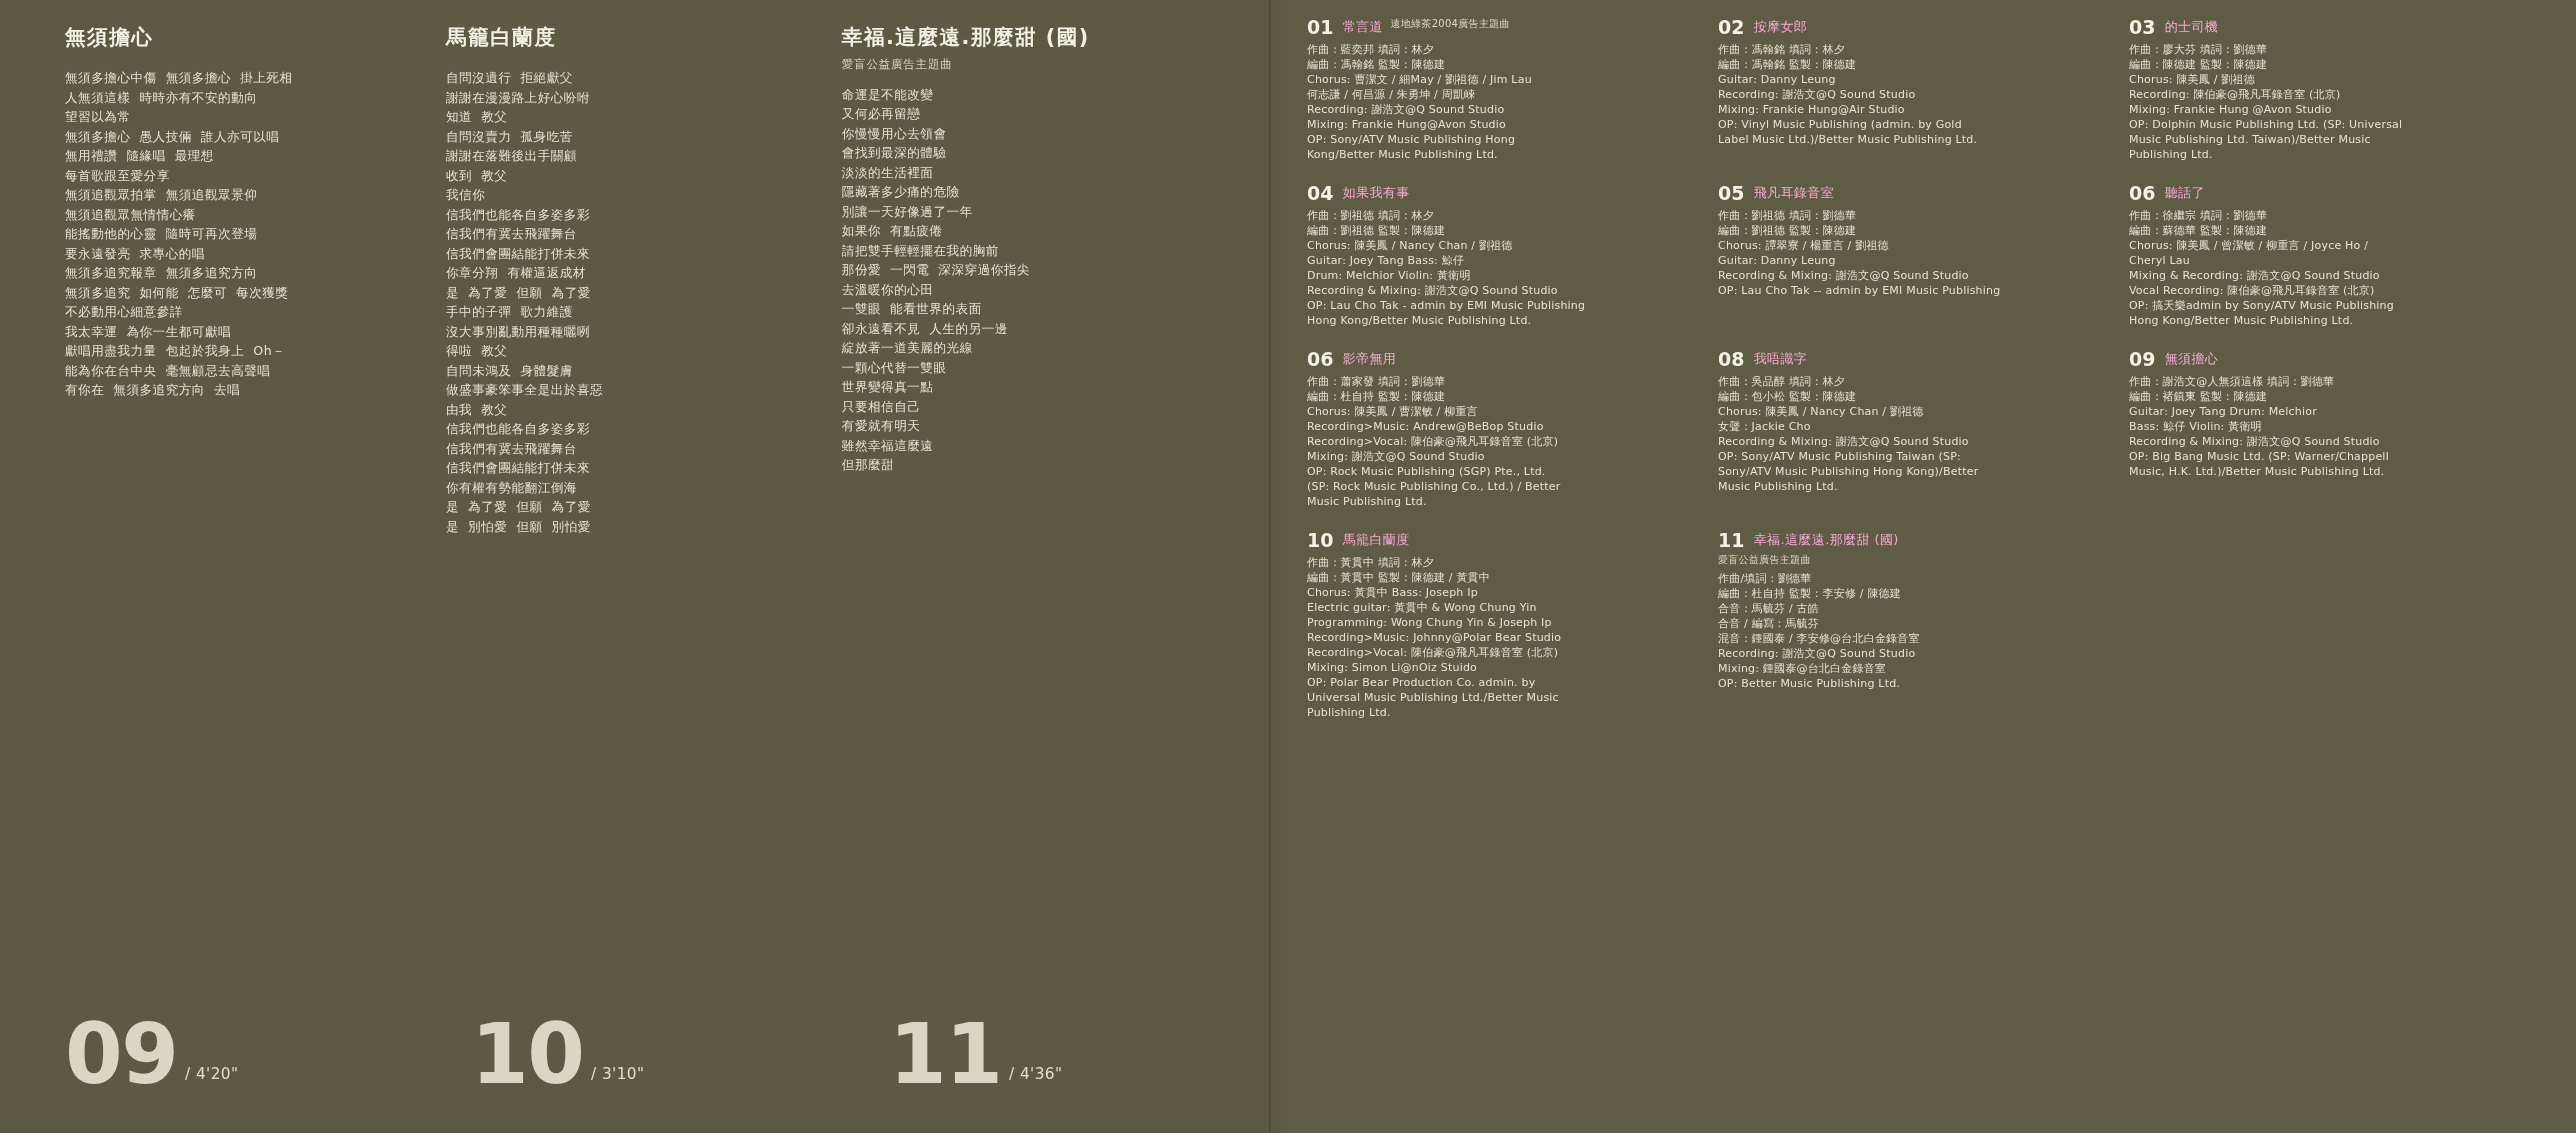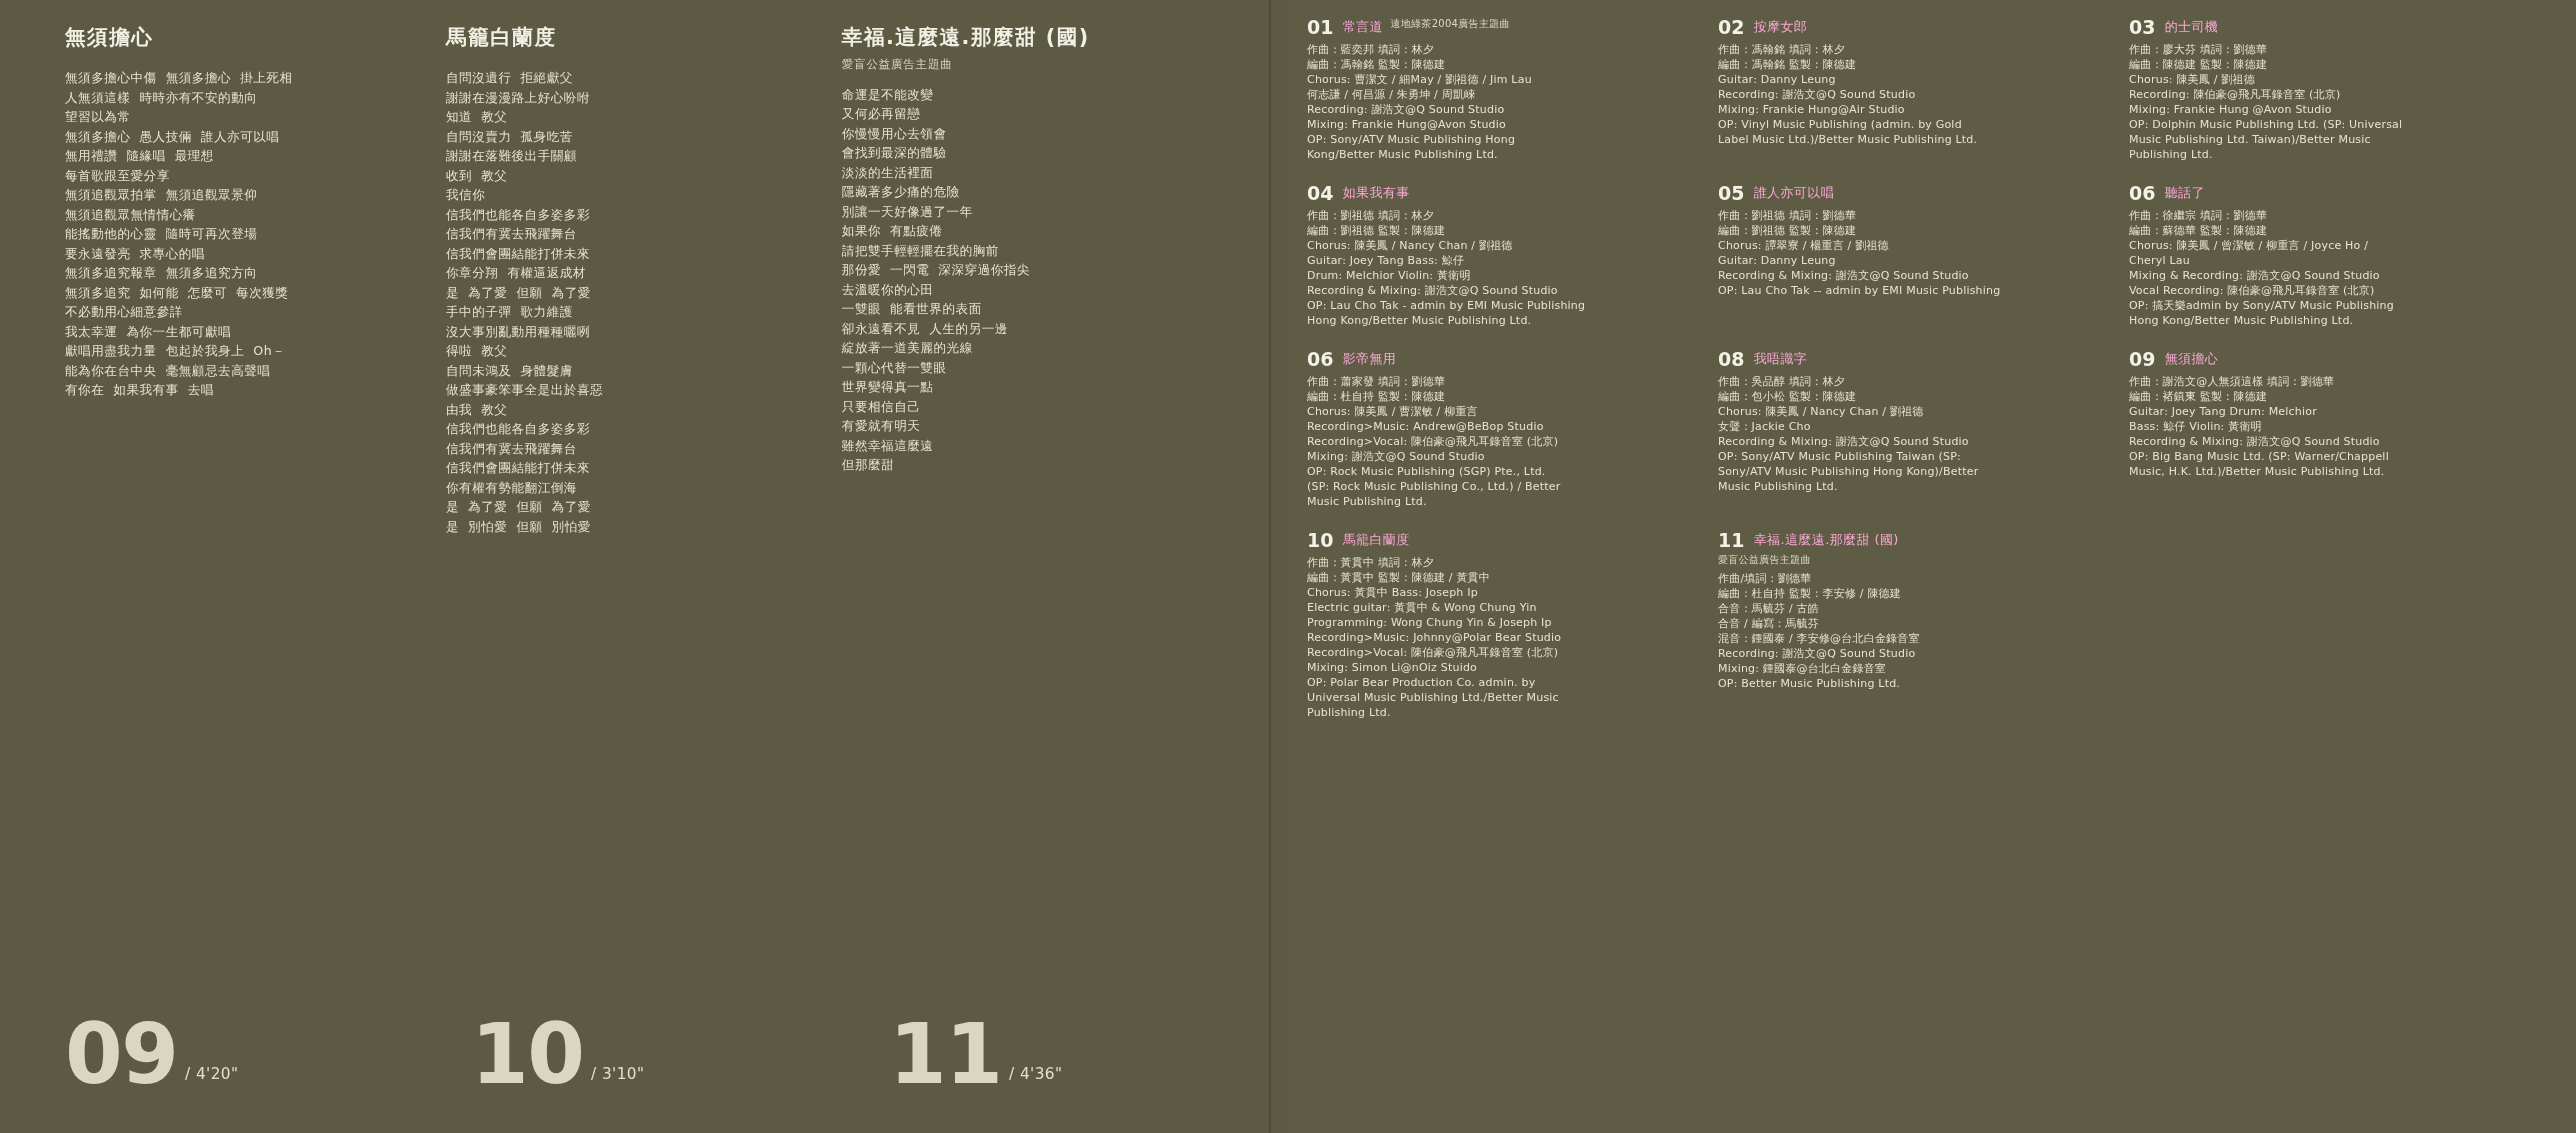"誰人亦可以唱" span.credit-title { text: 誰人亦可以唱 -> 飛凡耳錄音室 }
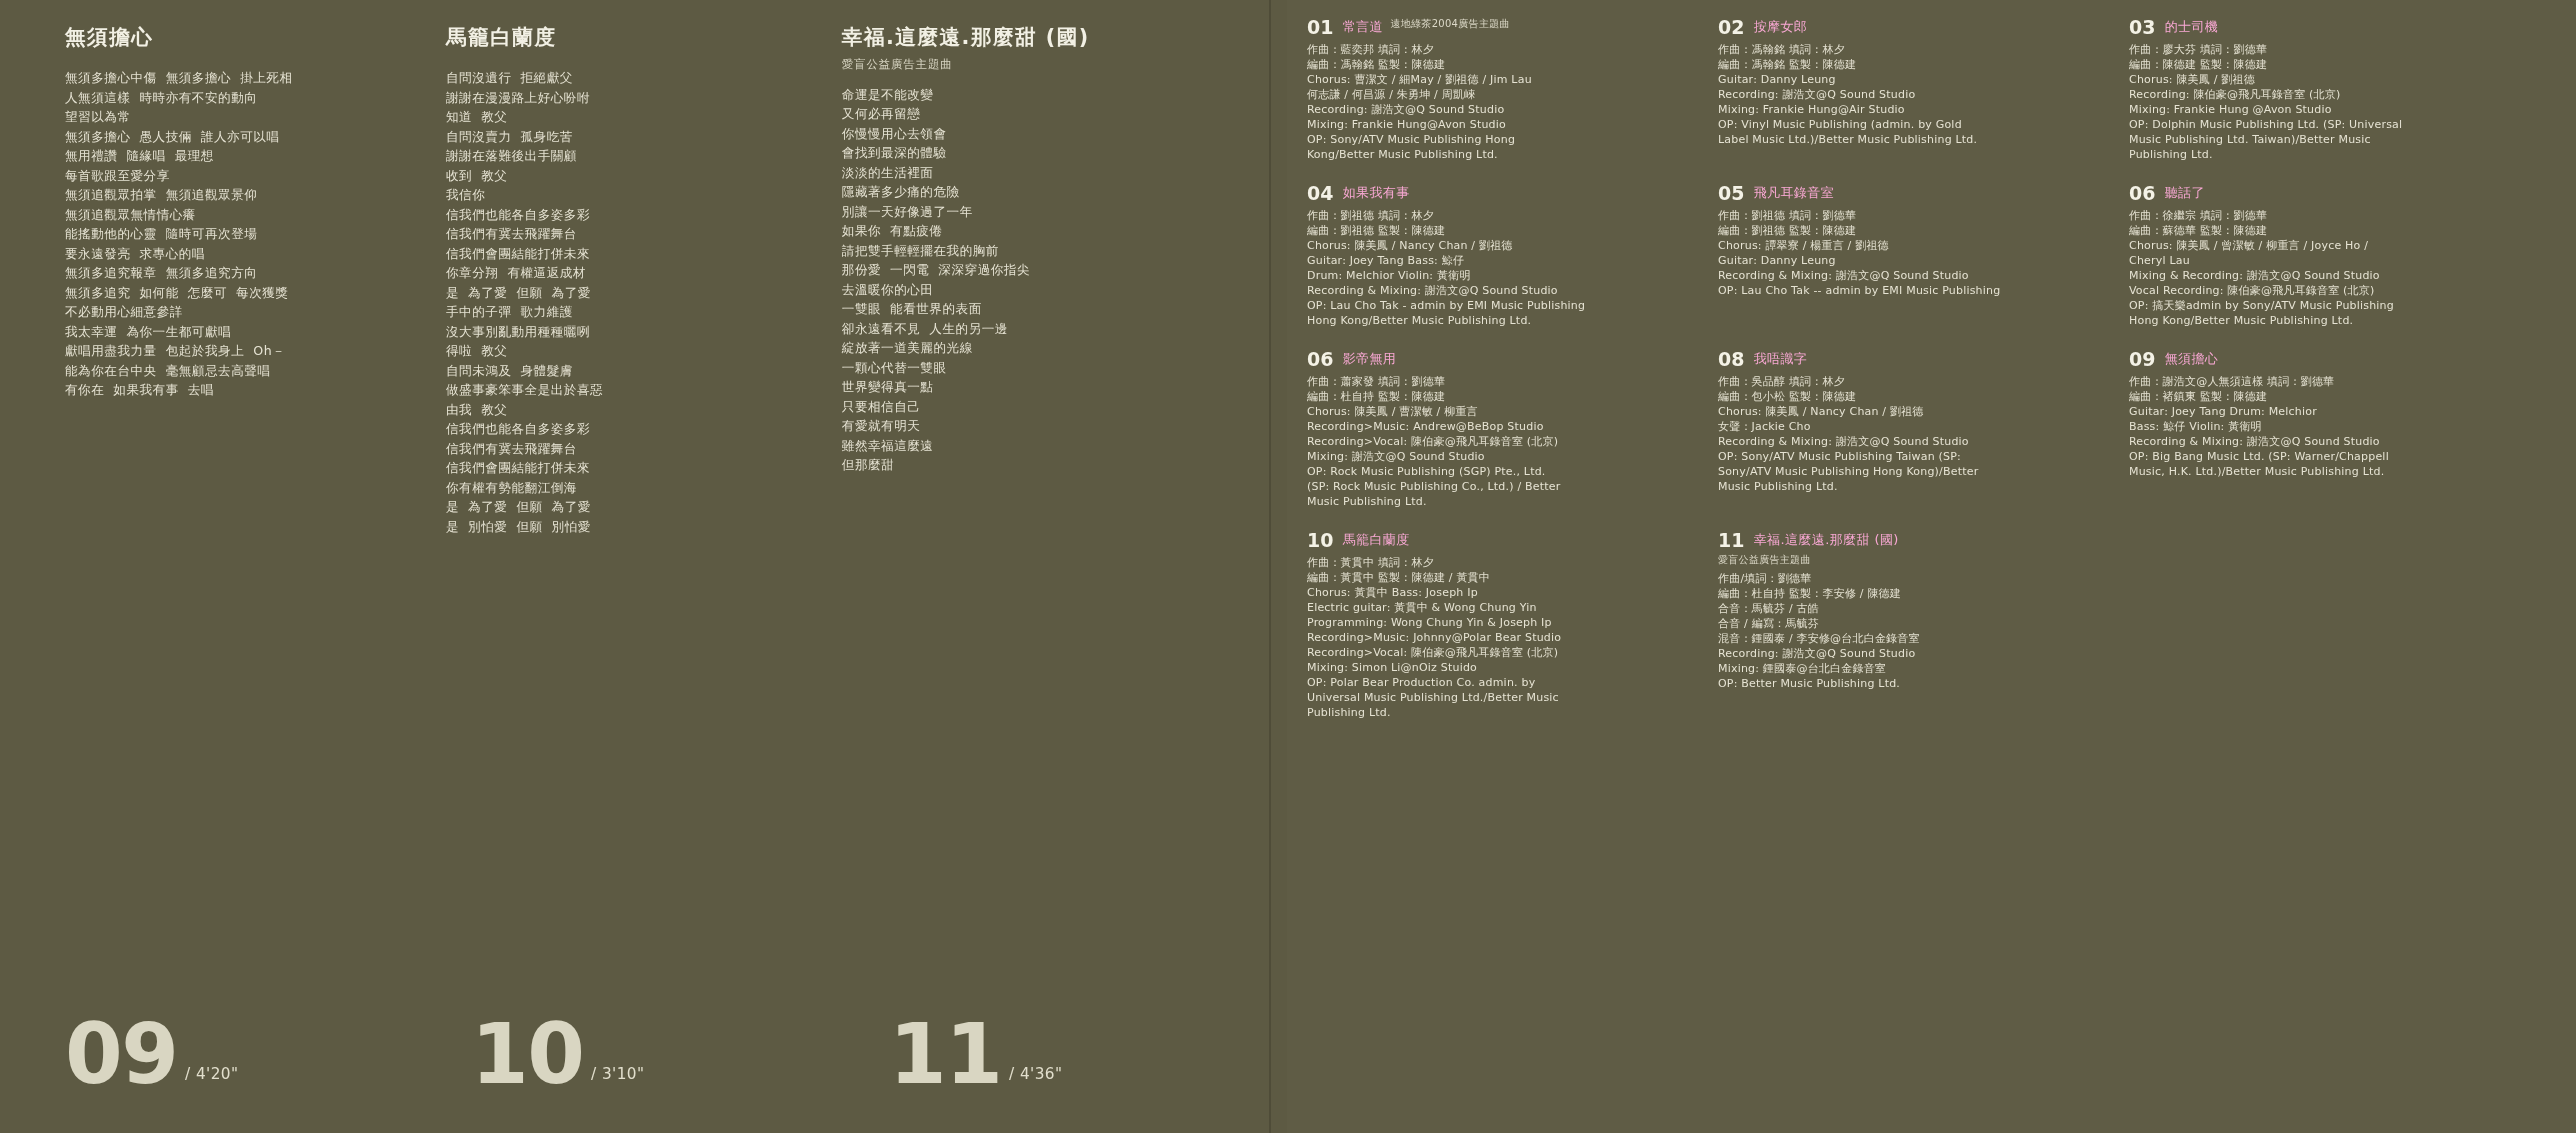"有你在 如果我有事 去唱" div.lyric-line { text: 如果我有事 -> 無須多追究方向 }
